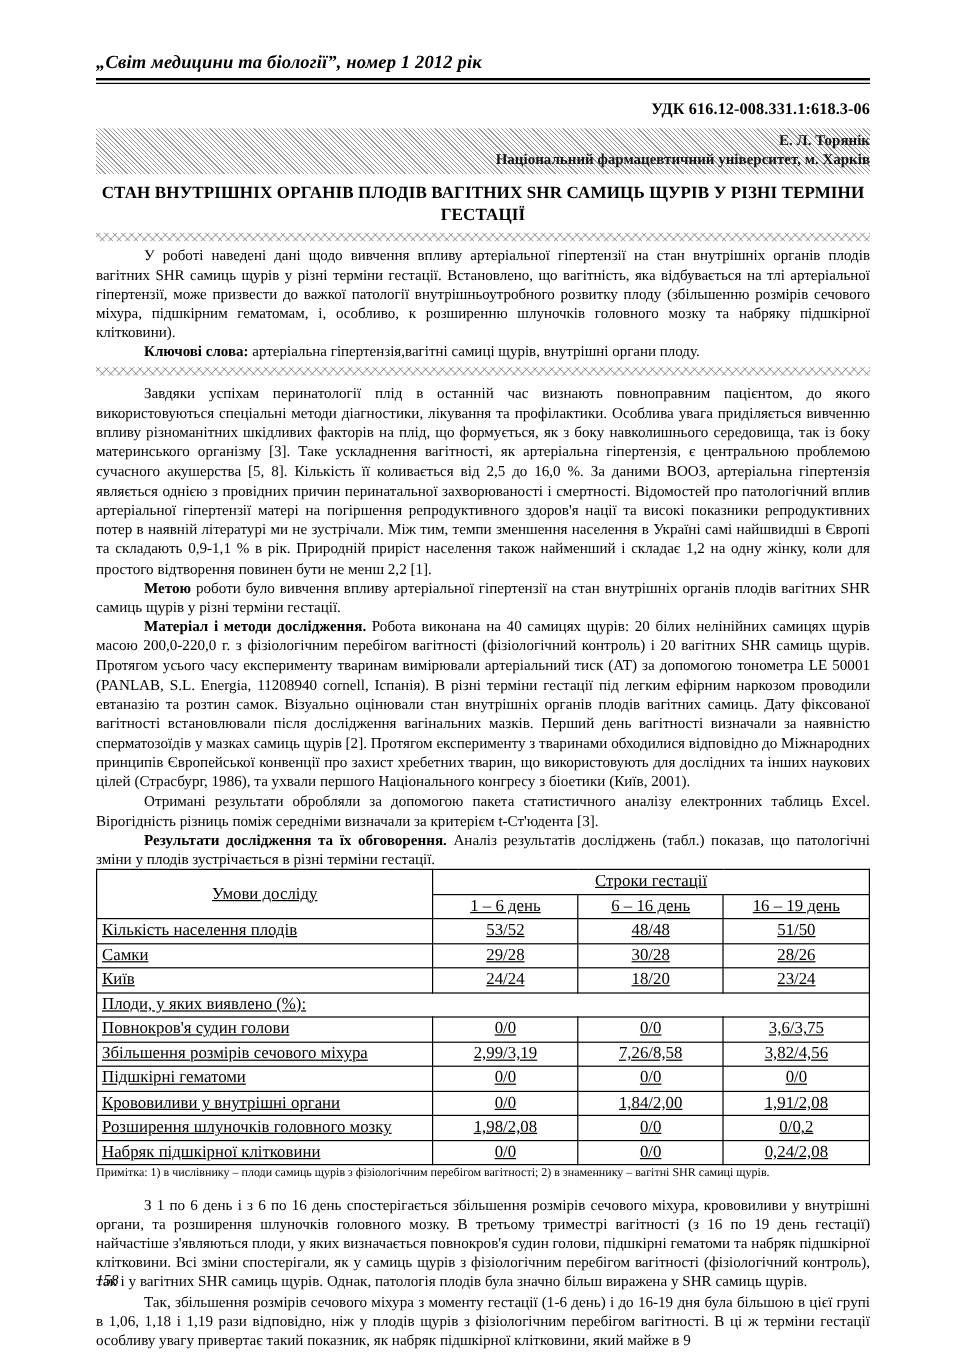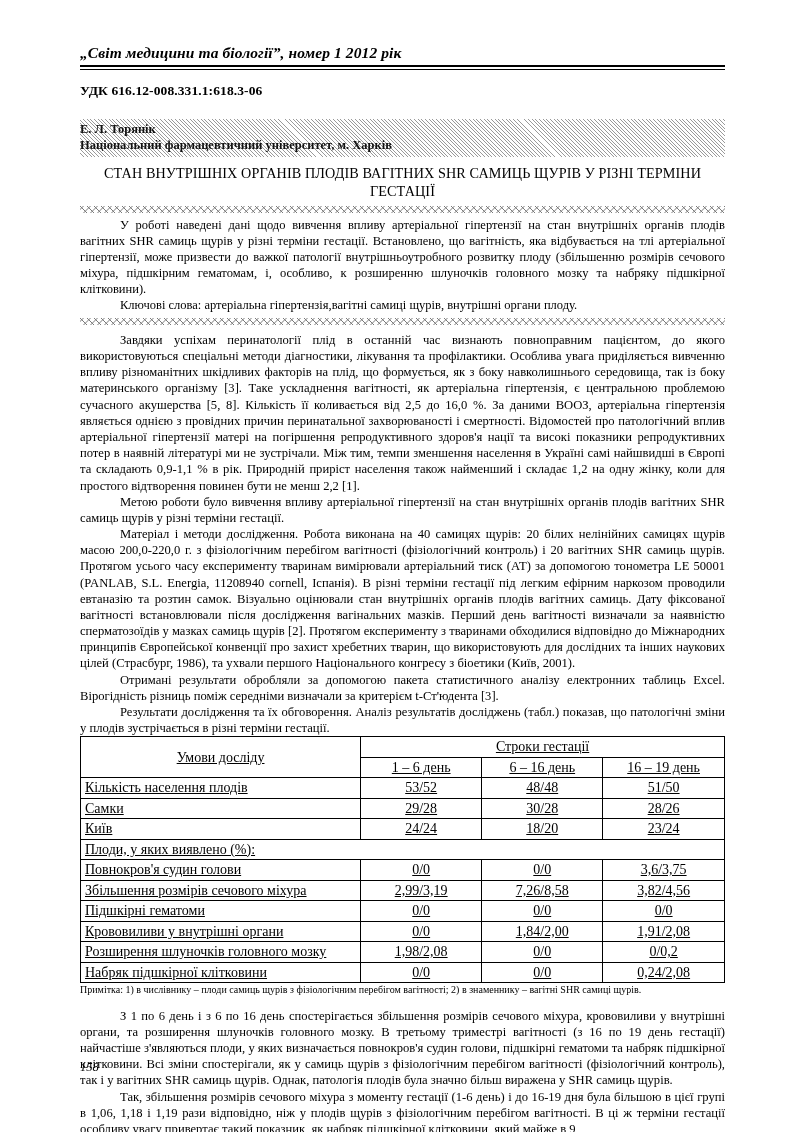"УДК 616.12-008.331.1:618.3-06" .udc { text-align: none -> right }
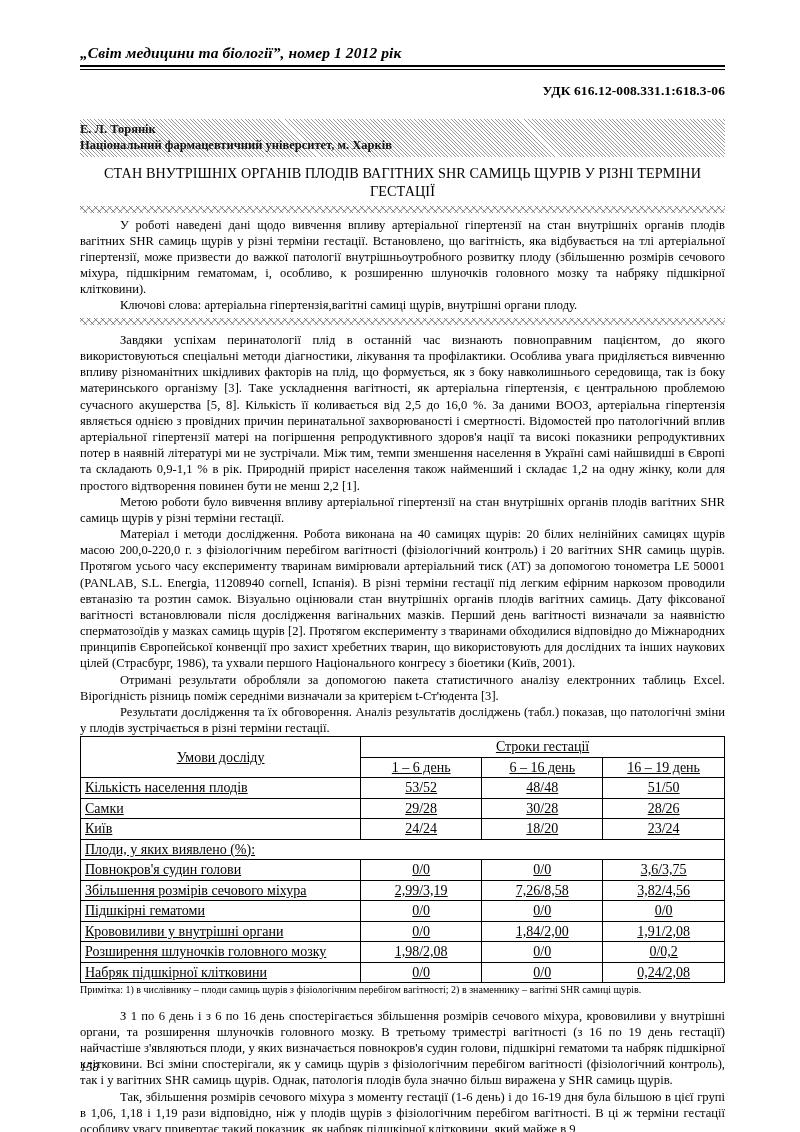"Е. Л. Торянік" .author-band { margin-top: 20px -> 8px; text-align: left -> right }
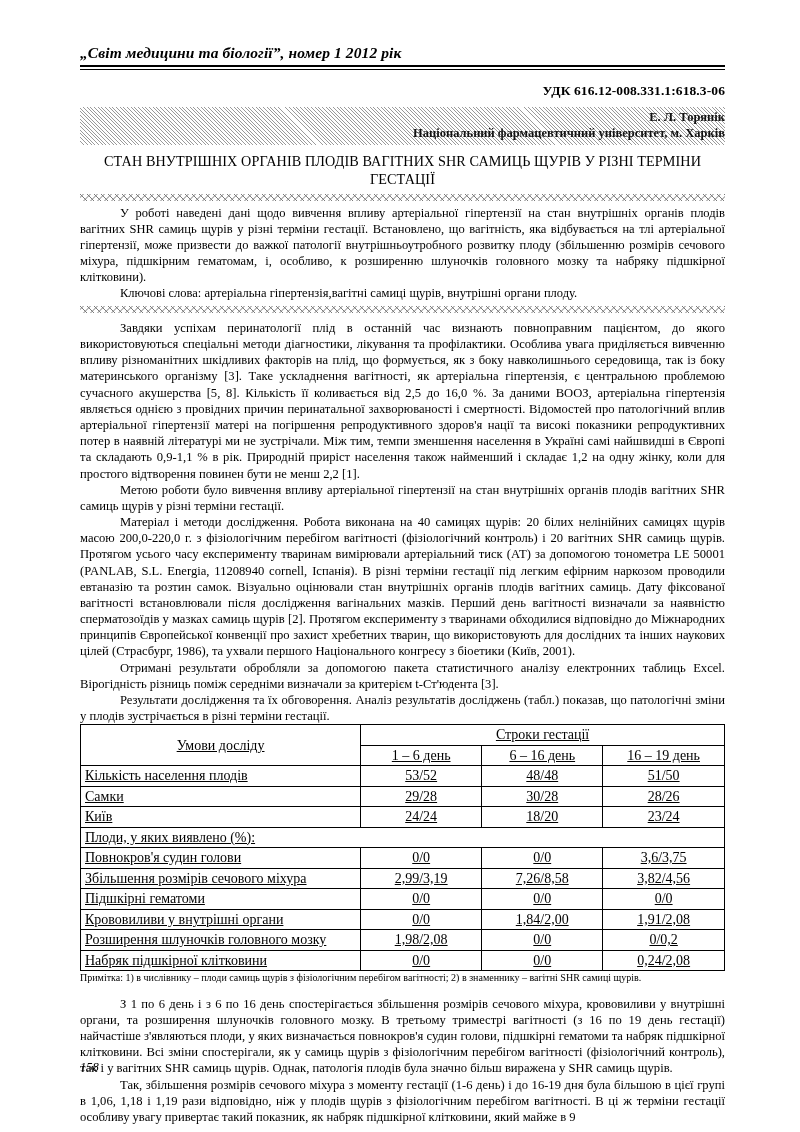"СТАН ВНУТРІШНІХ ОРГАНІВ ПЛОДІВ ВАГІТНИХ" .art-title { font-weight: normal -> bold }
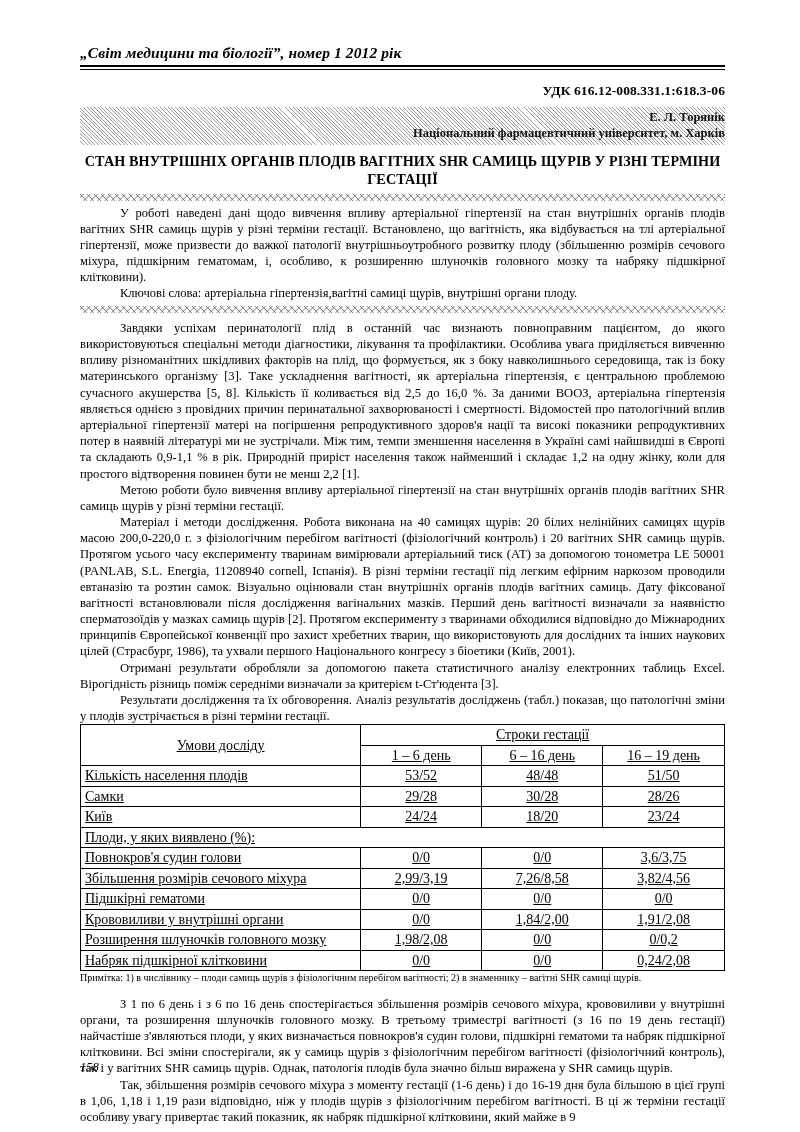"Ключові слова:" .bold { font-weight: normal -> bold }
